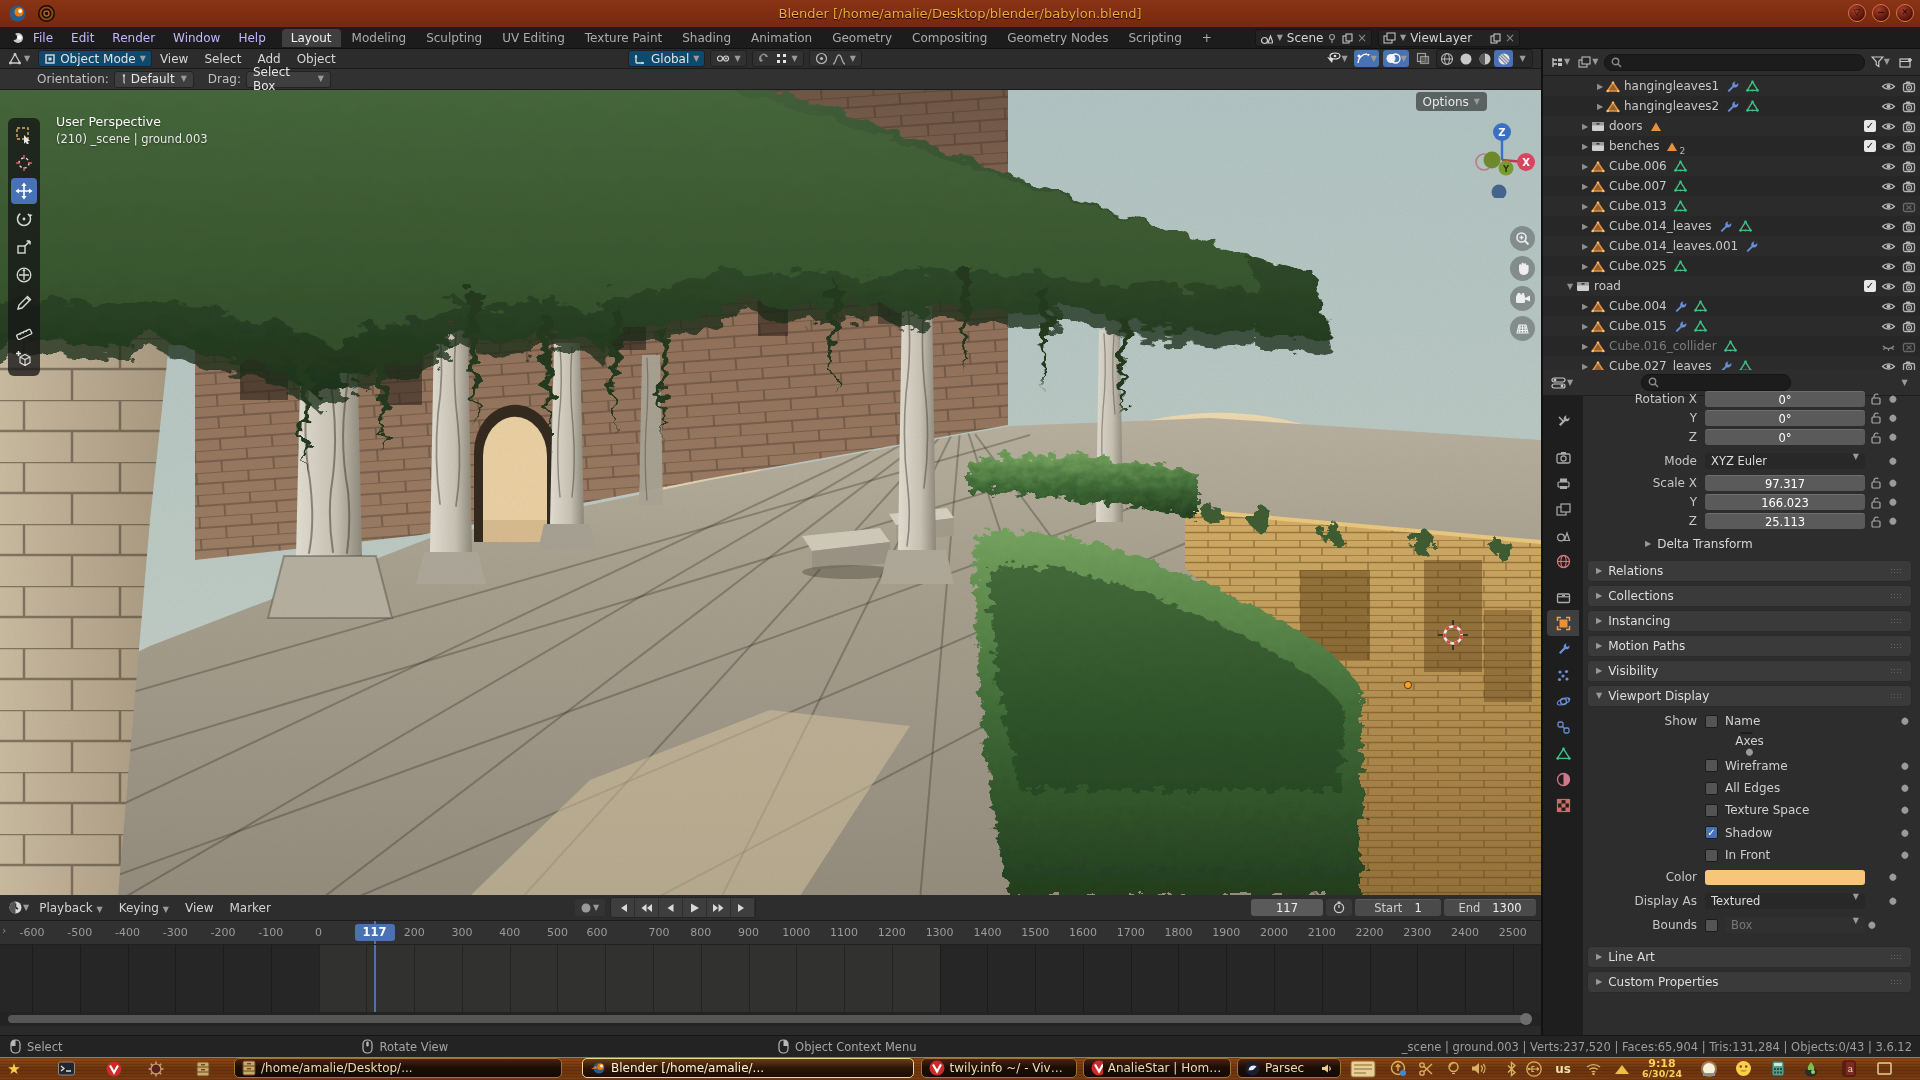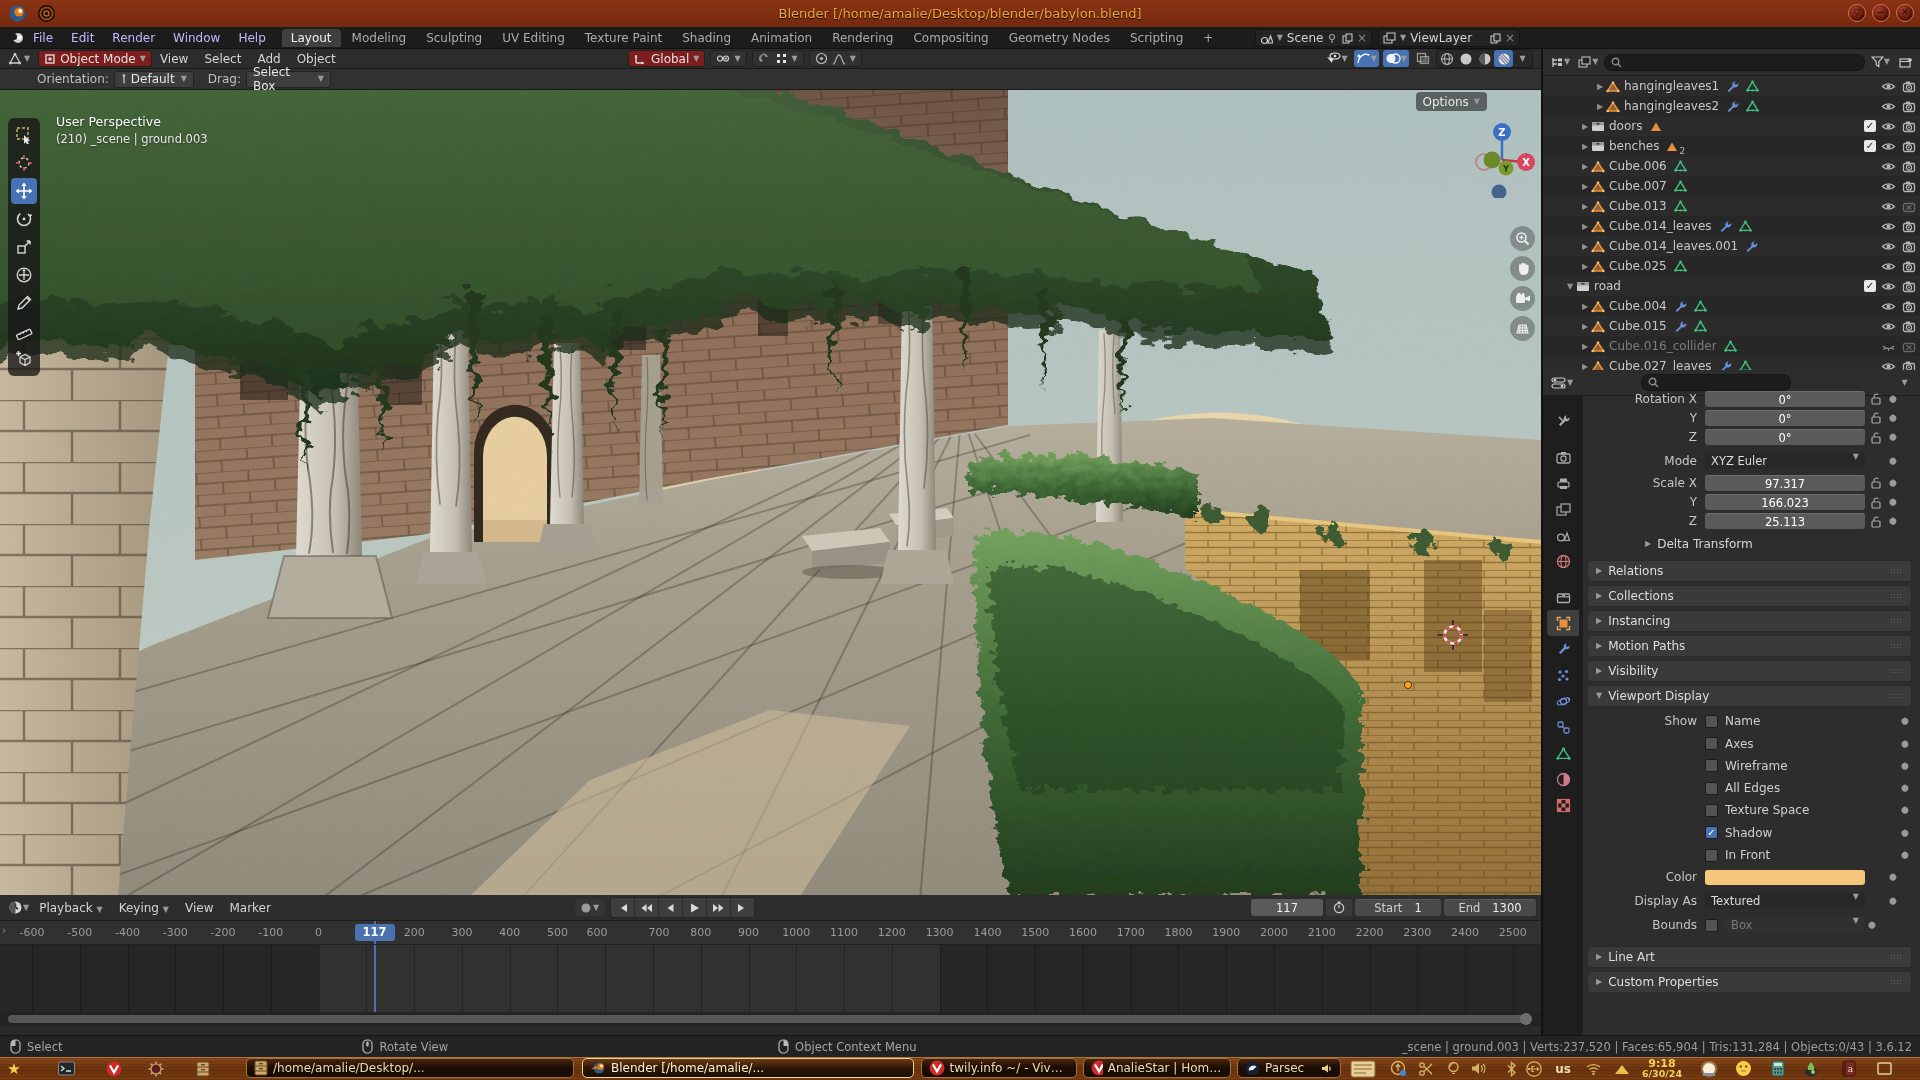"Rendering" span.wstab { text: Rendering -> Geometry }
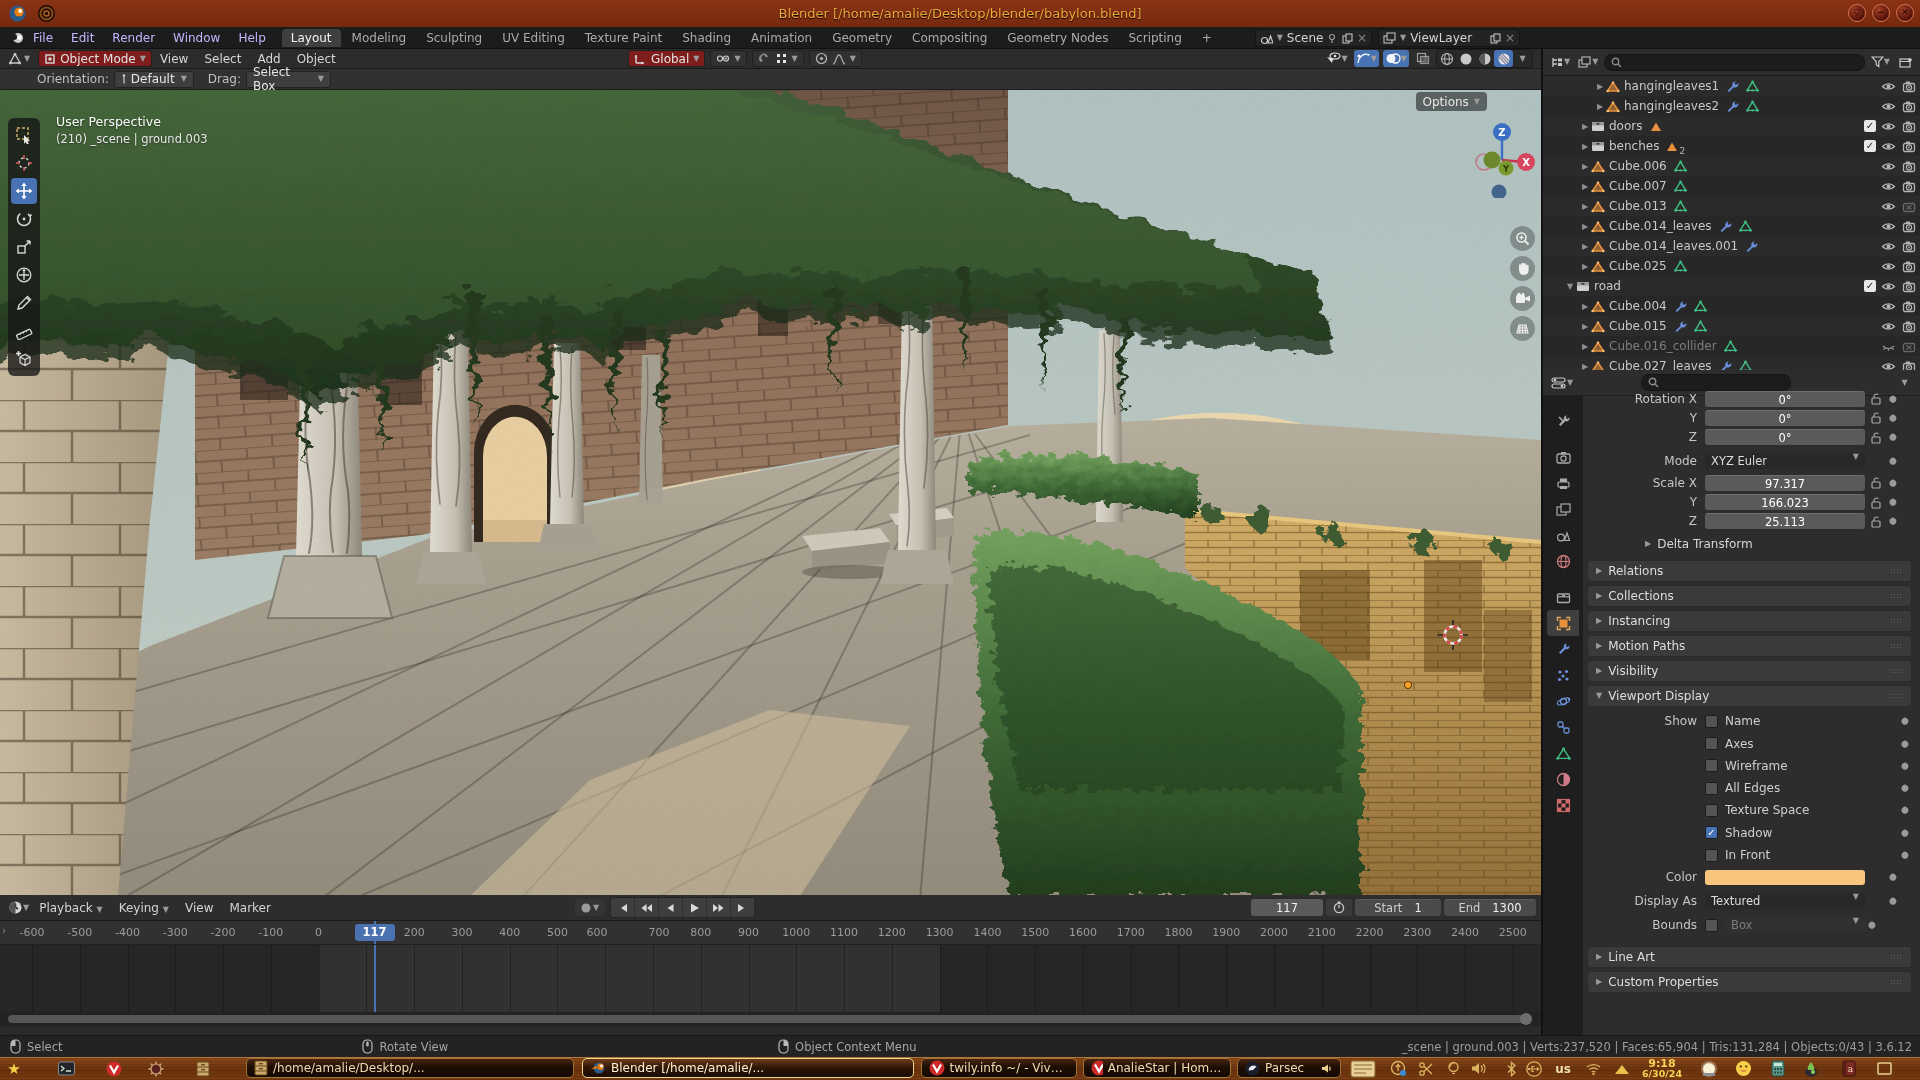"Object Mode" .hwidget { background: #7f1d1d -> #0c4a6e }
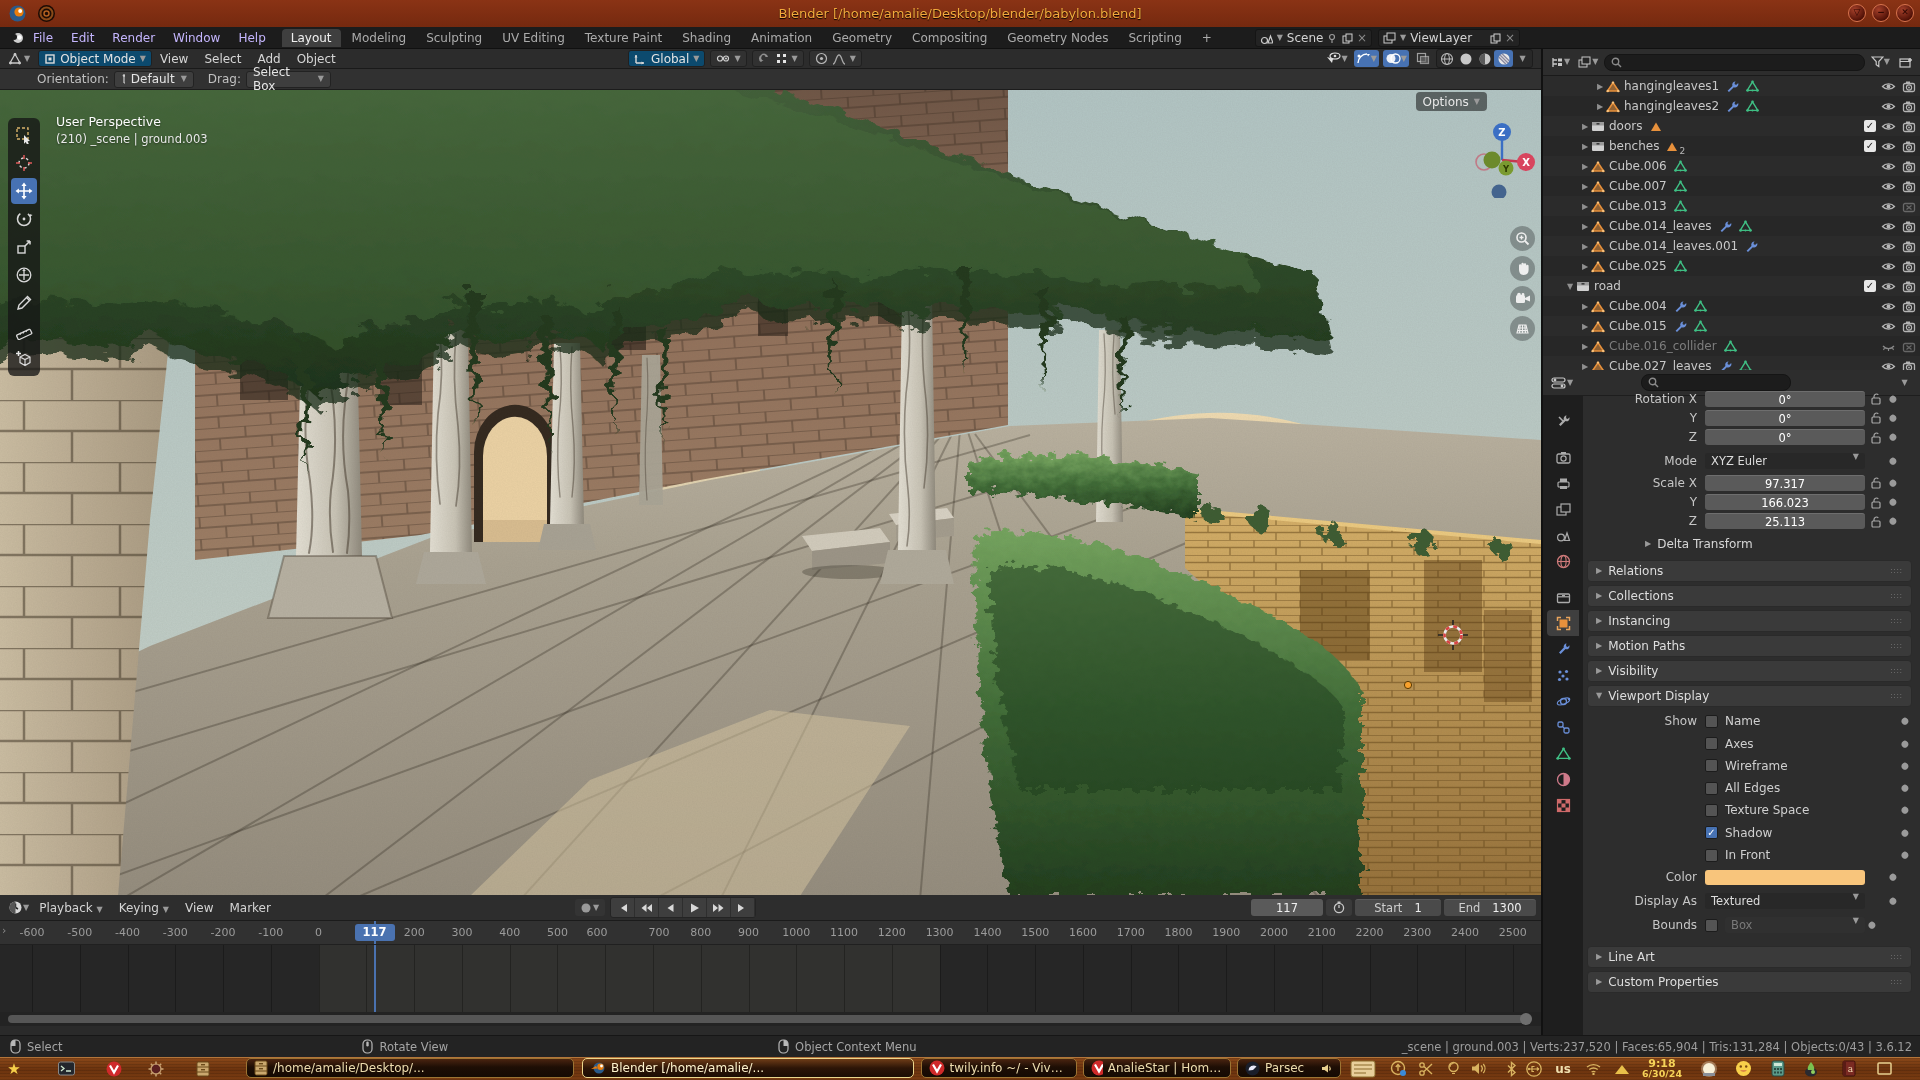"Axes" div.prow { flex-direction: none -> column }
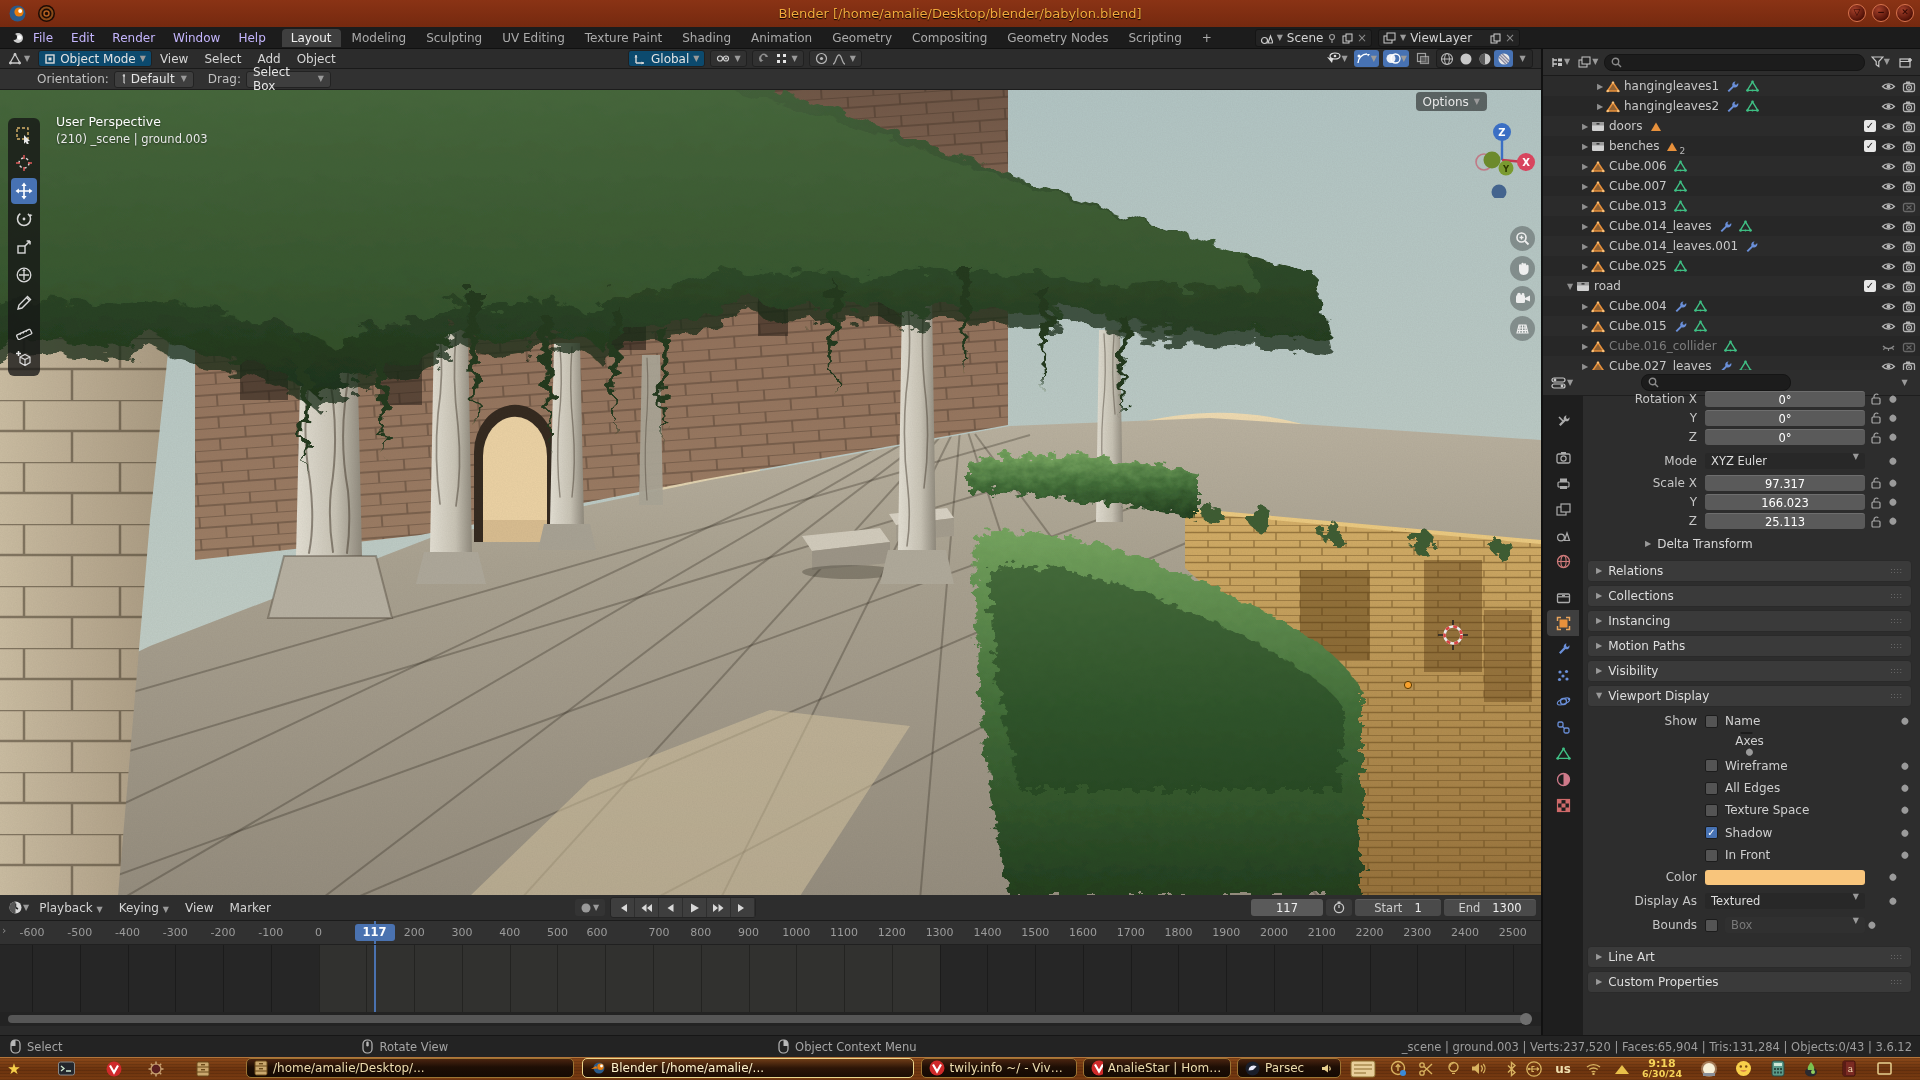"/home/amalie/Desktop/..." span.twin { left: 246px -> 234px }
